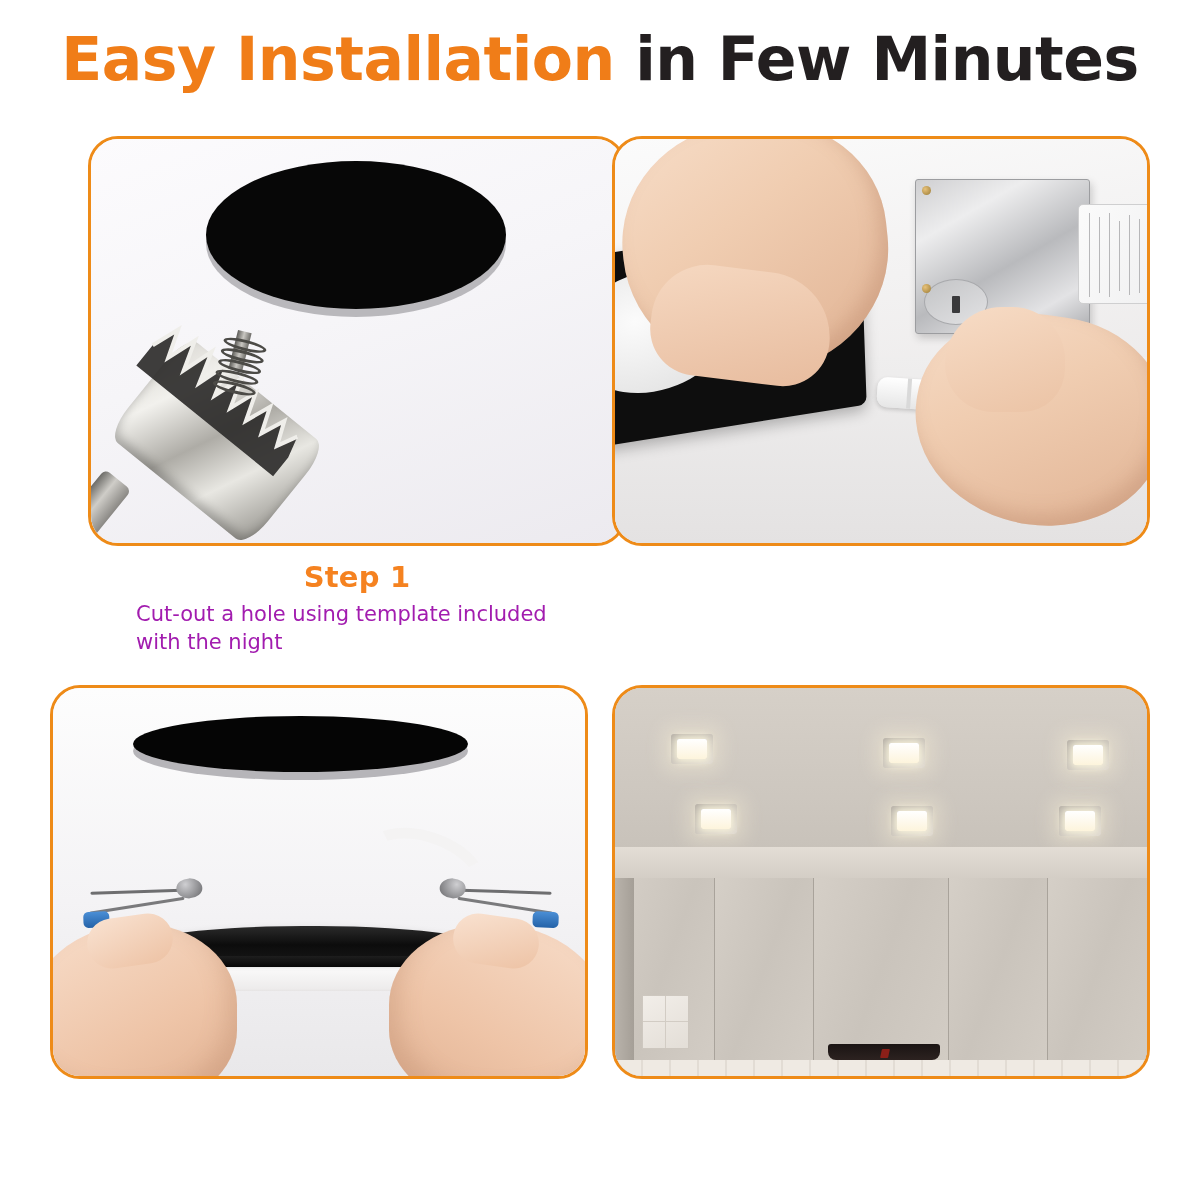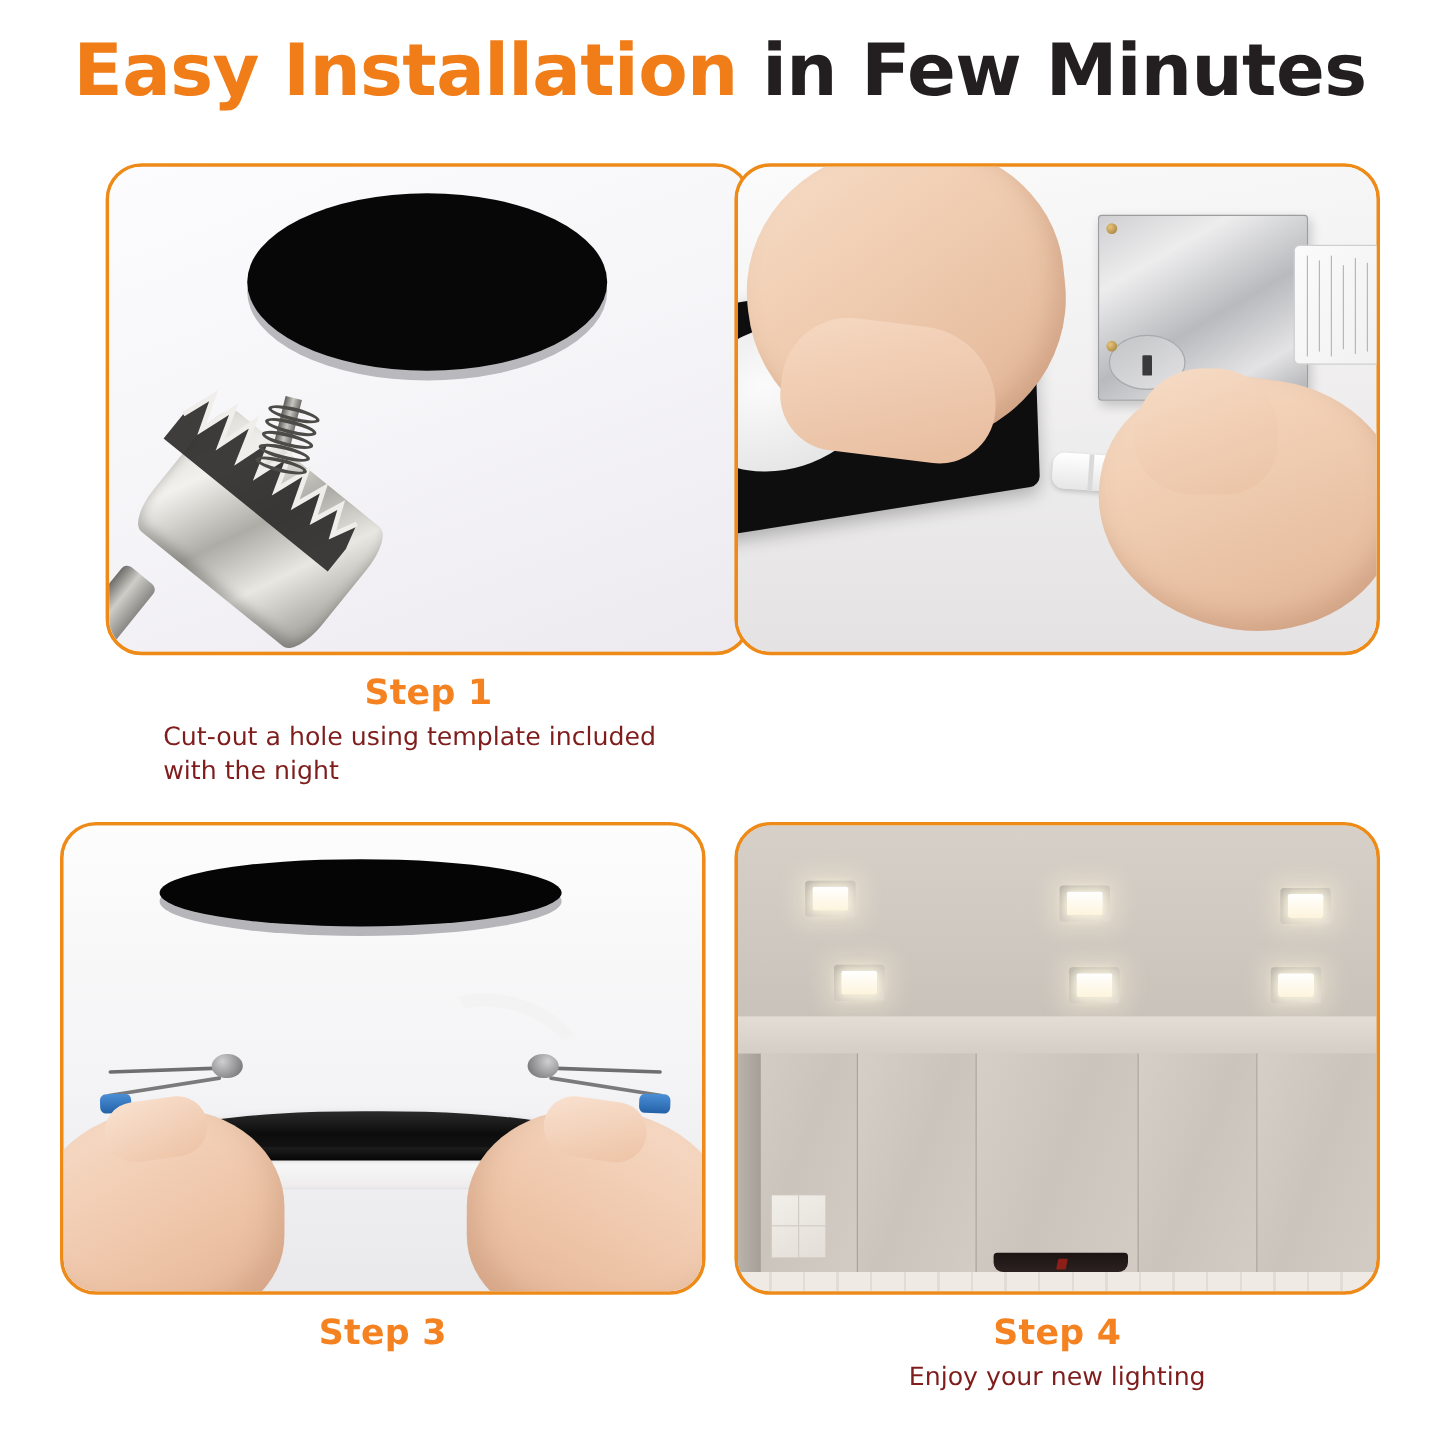"Cut-out a hole using template" .step-desc { color: #7f1d1d -> #a21caf }
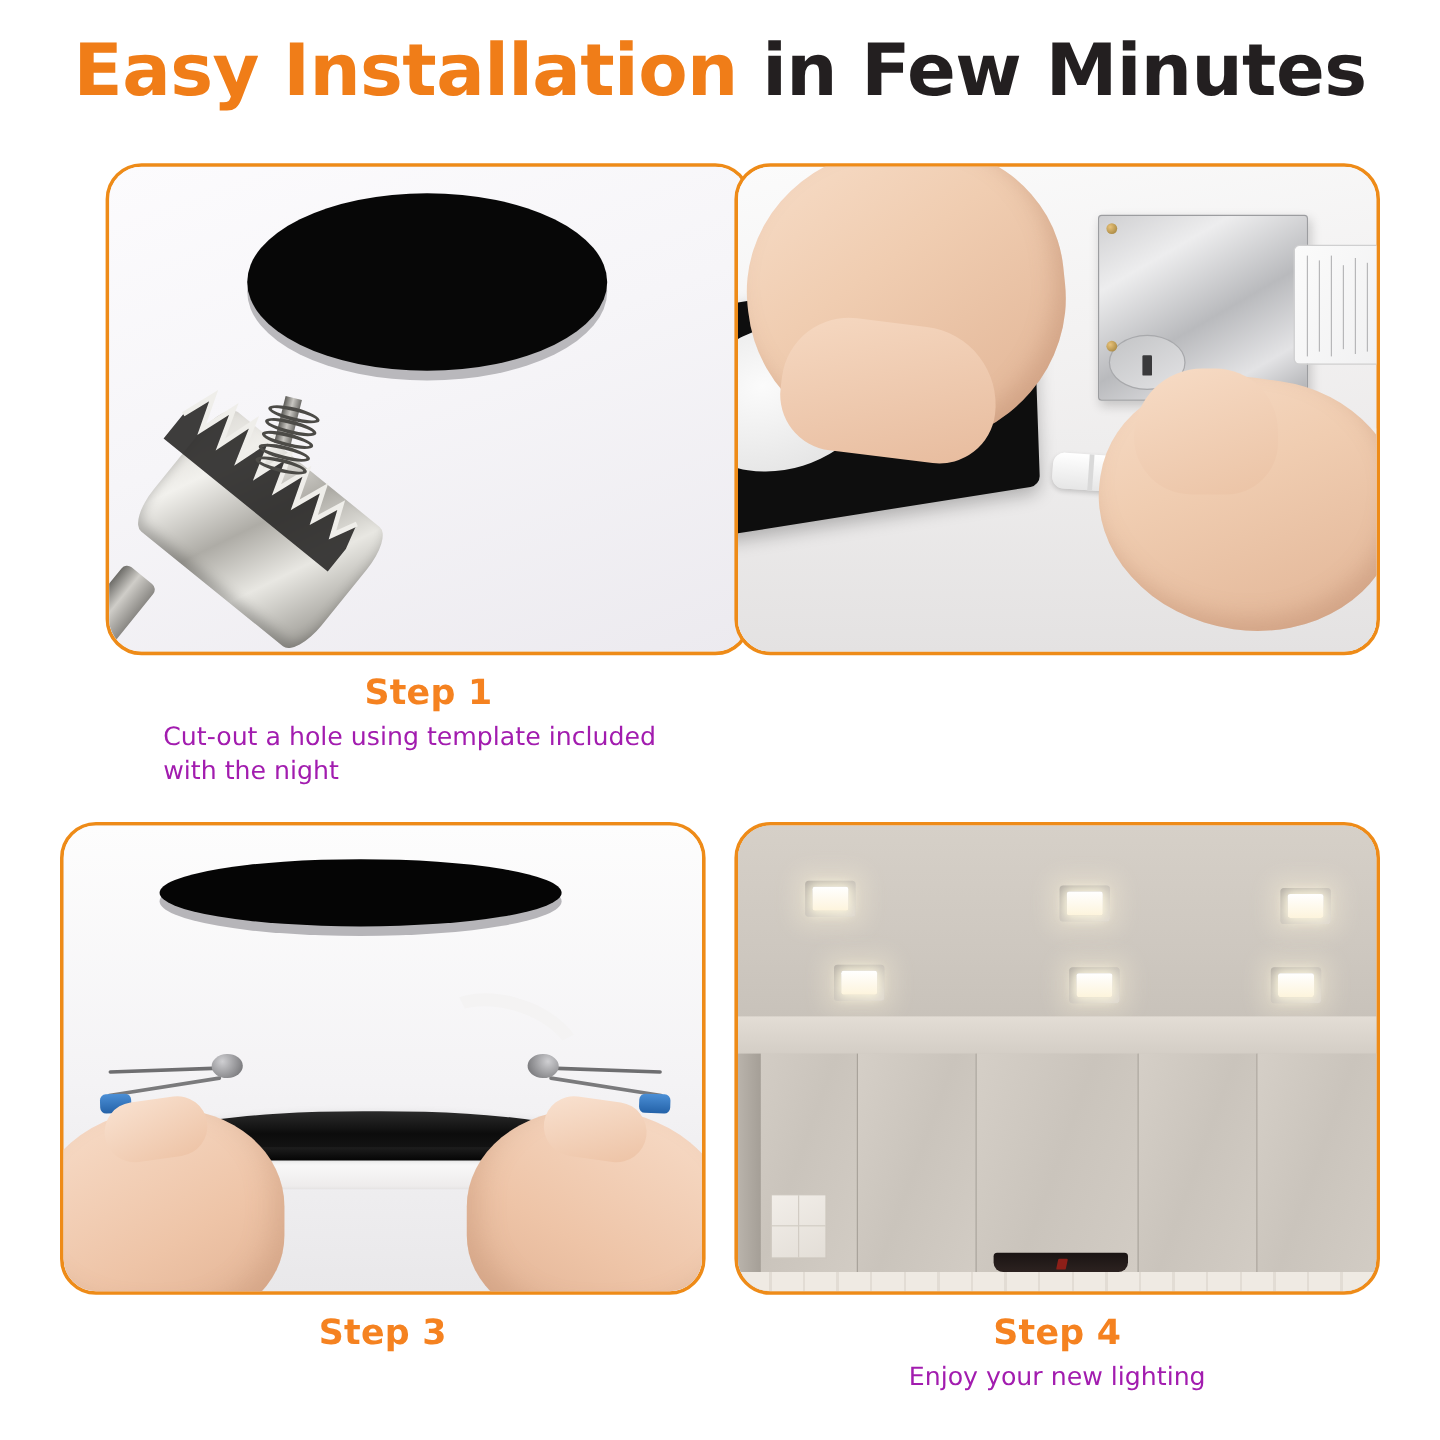"Step 3" div.step-label { html: <div>Step 3</div> -> none }
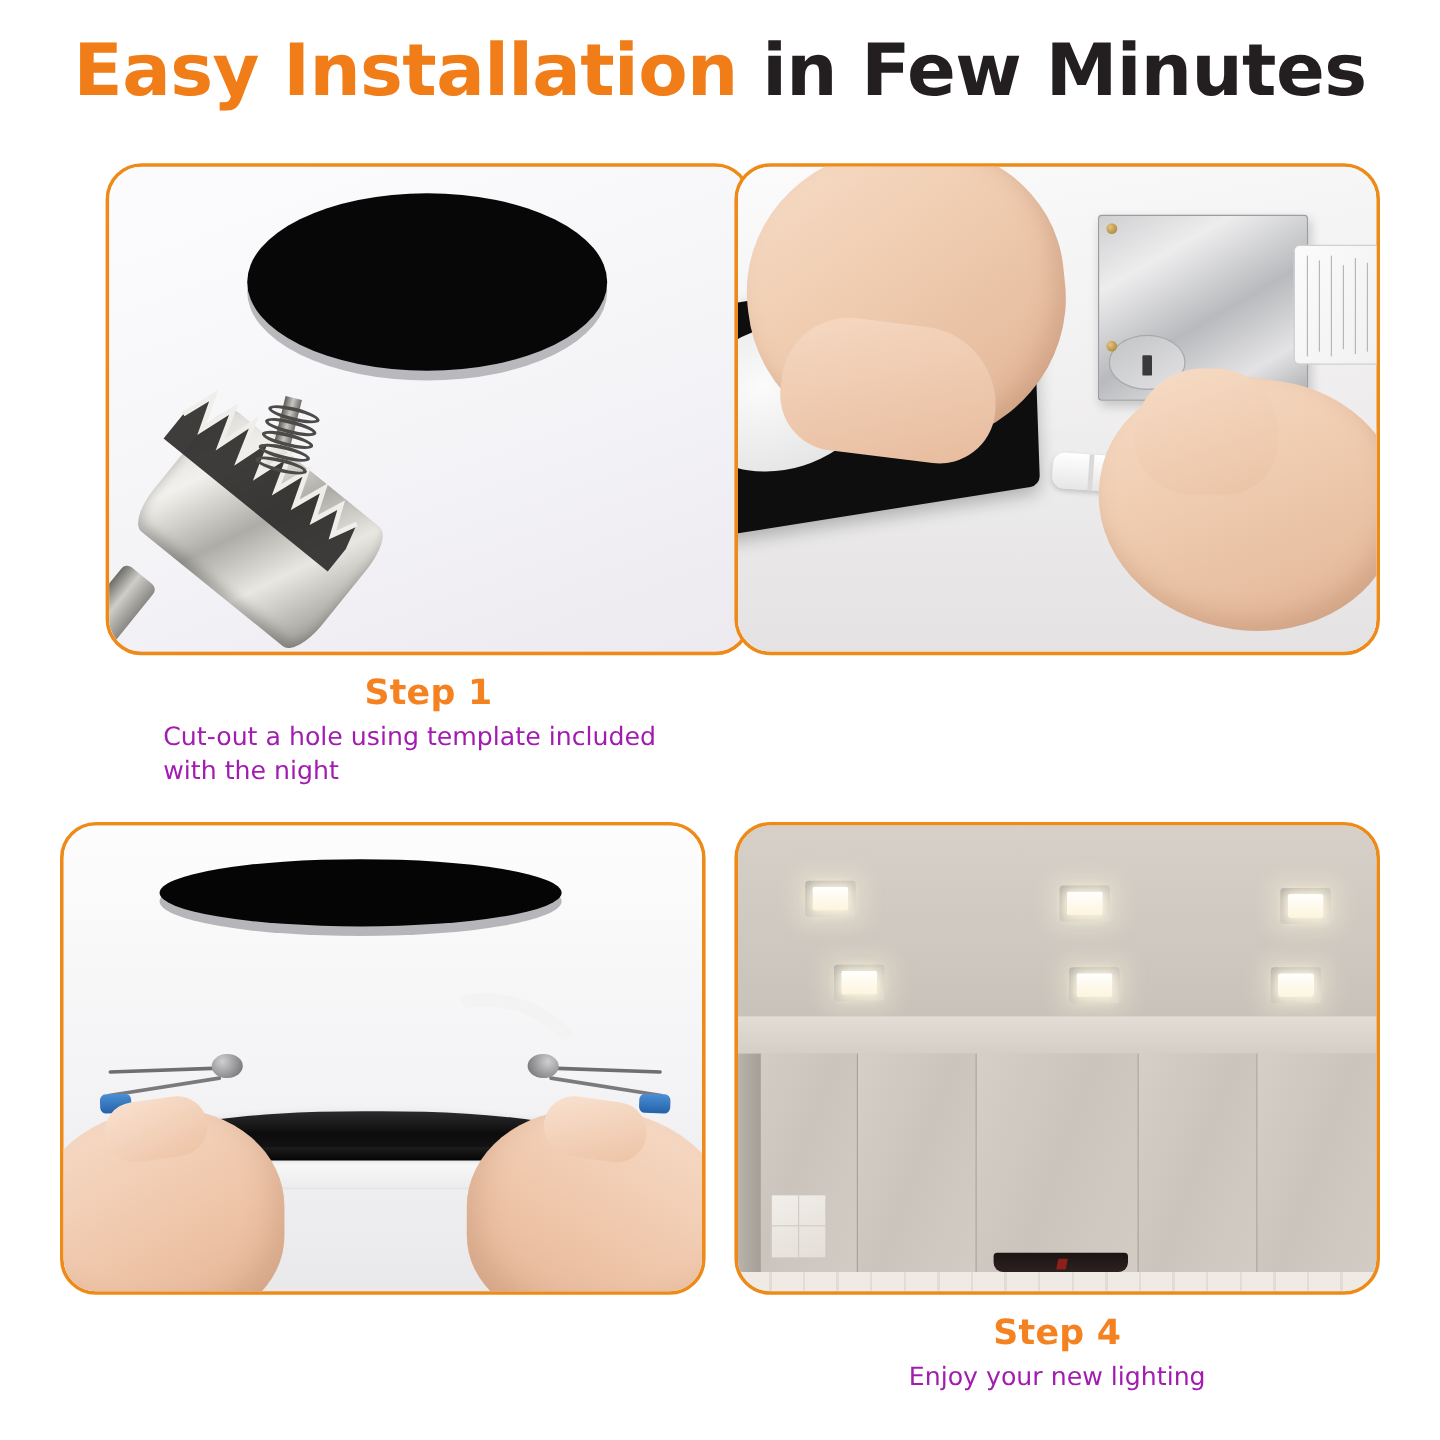"Step 4" div.caption { html: <div> <div>Step 4</div> <div>Enjoy your new lighting</div> </div> -> none }
